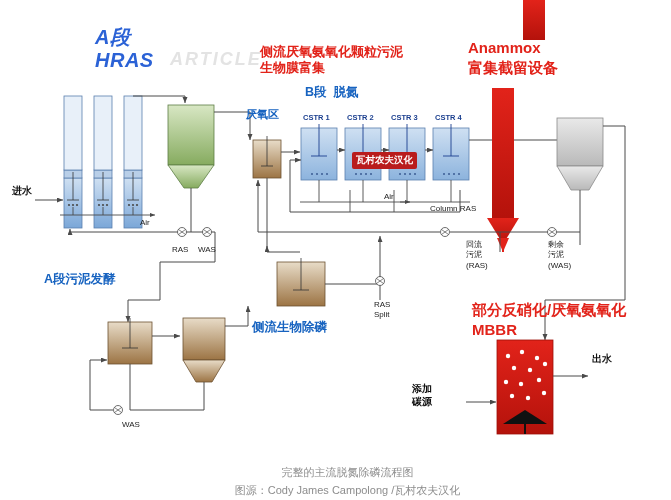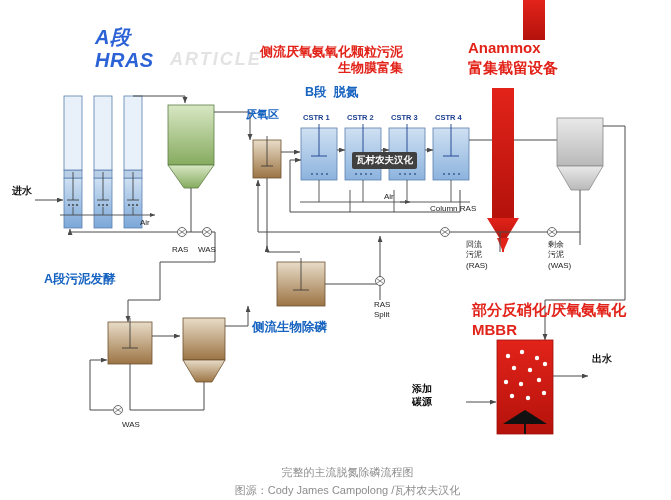"侧流厌氧氨氧化颗粒污泥" div.lbl { text-align: right -> left }
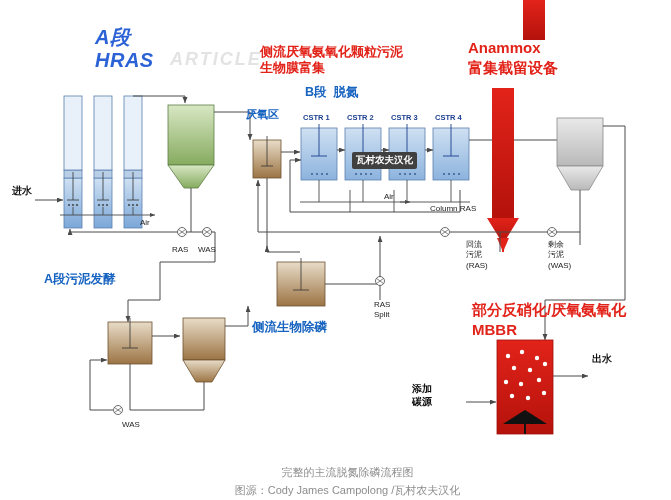"瓦村农夫汉化" .badge-red { background: #404040 -> #b91c1c }
